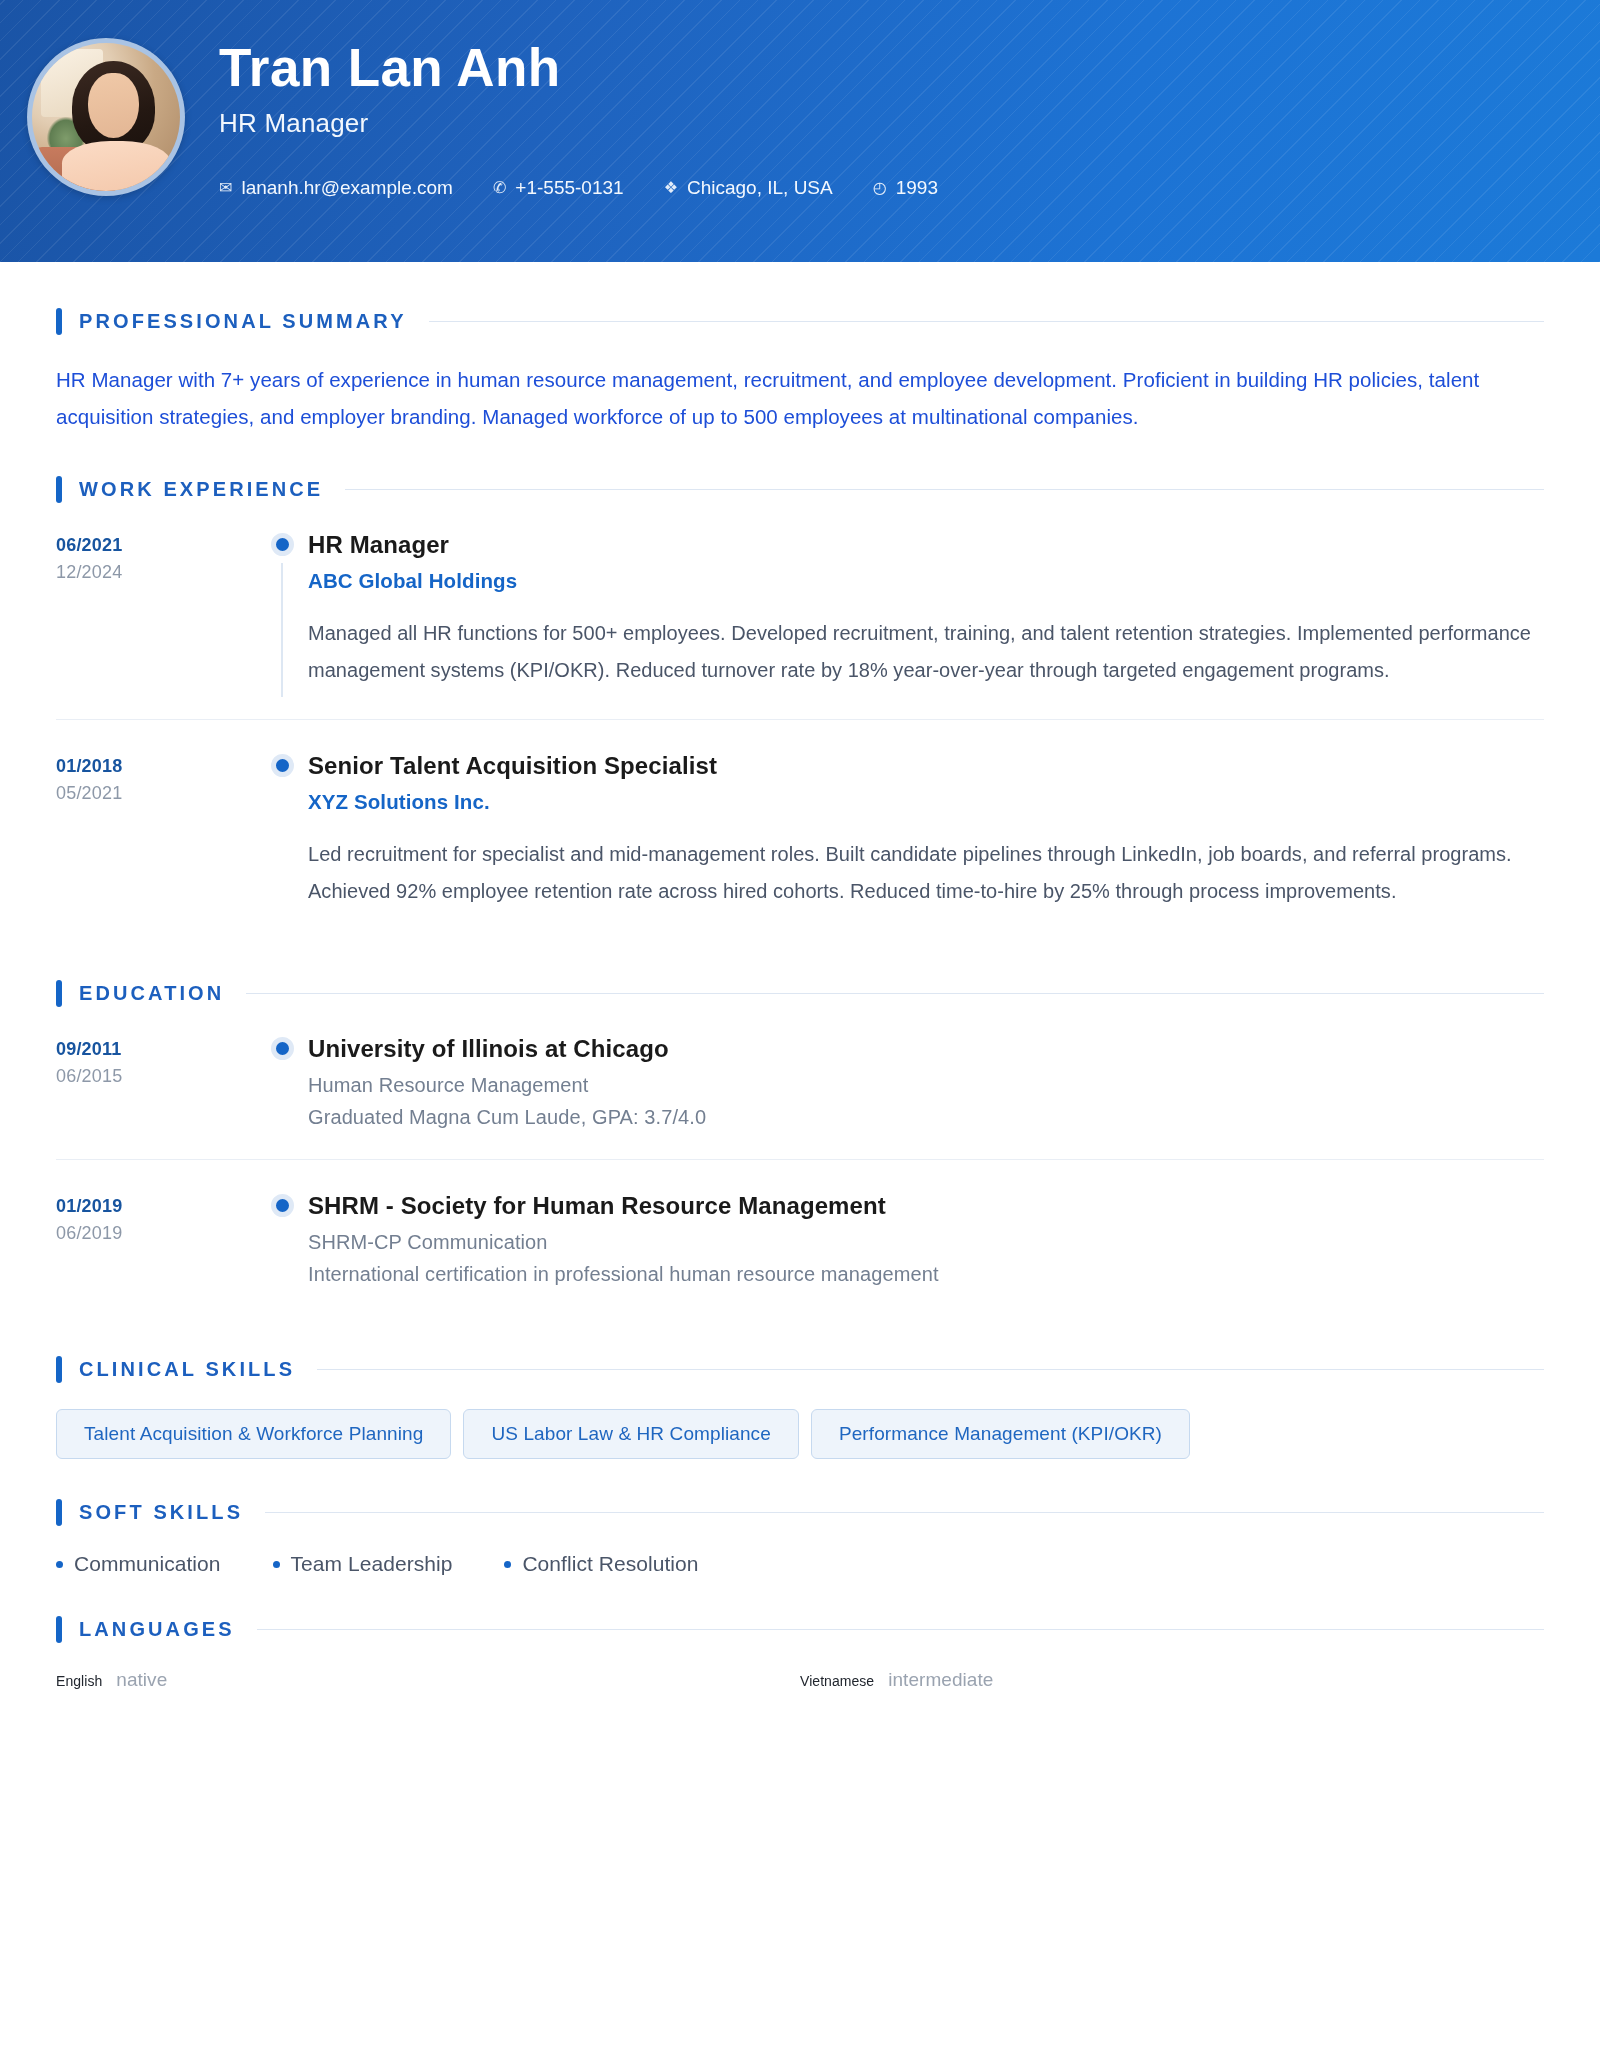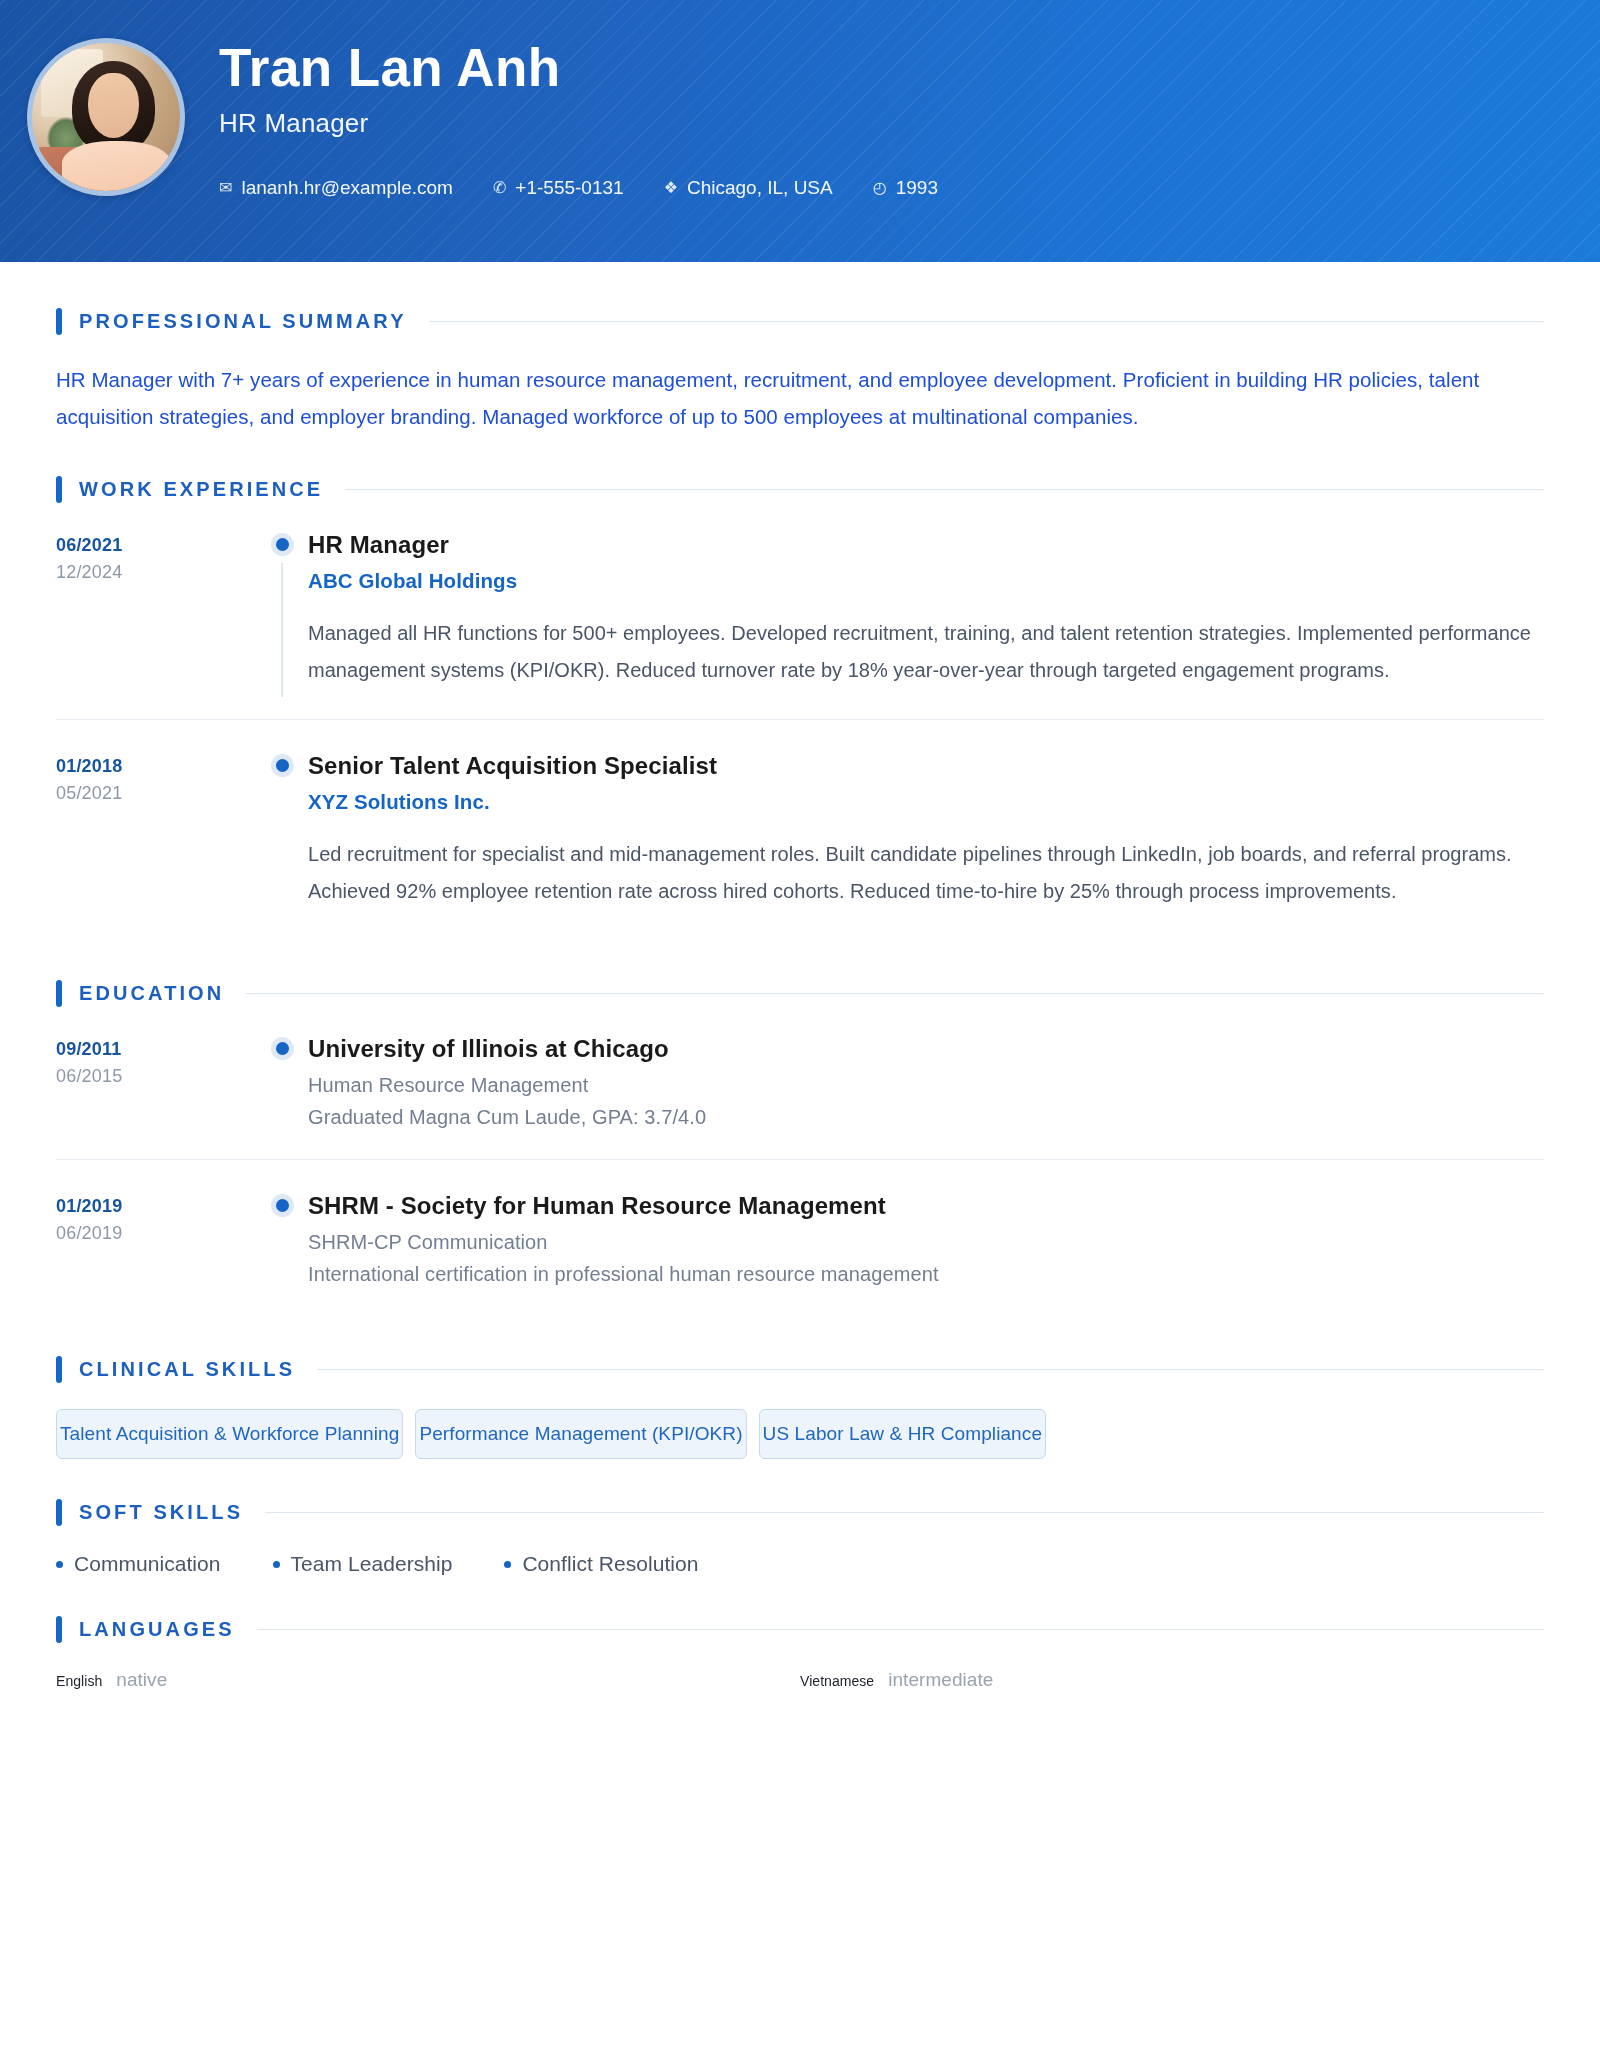"Talent Acquisition & Workforce Planning" .chip { padding: 13px 3px -> 13px 27px }
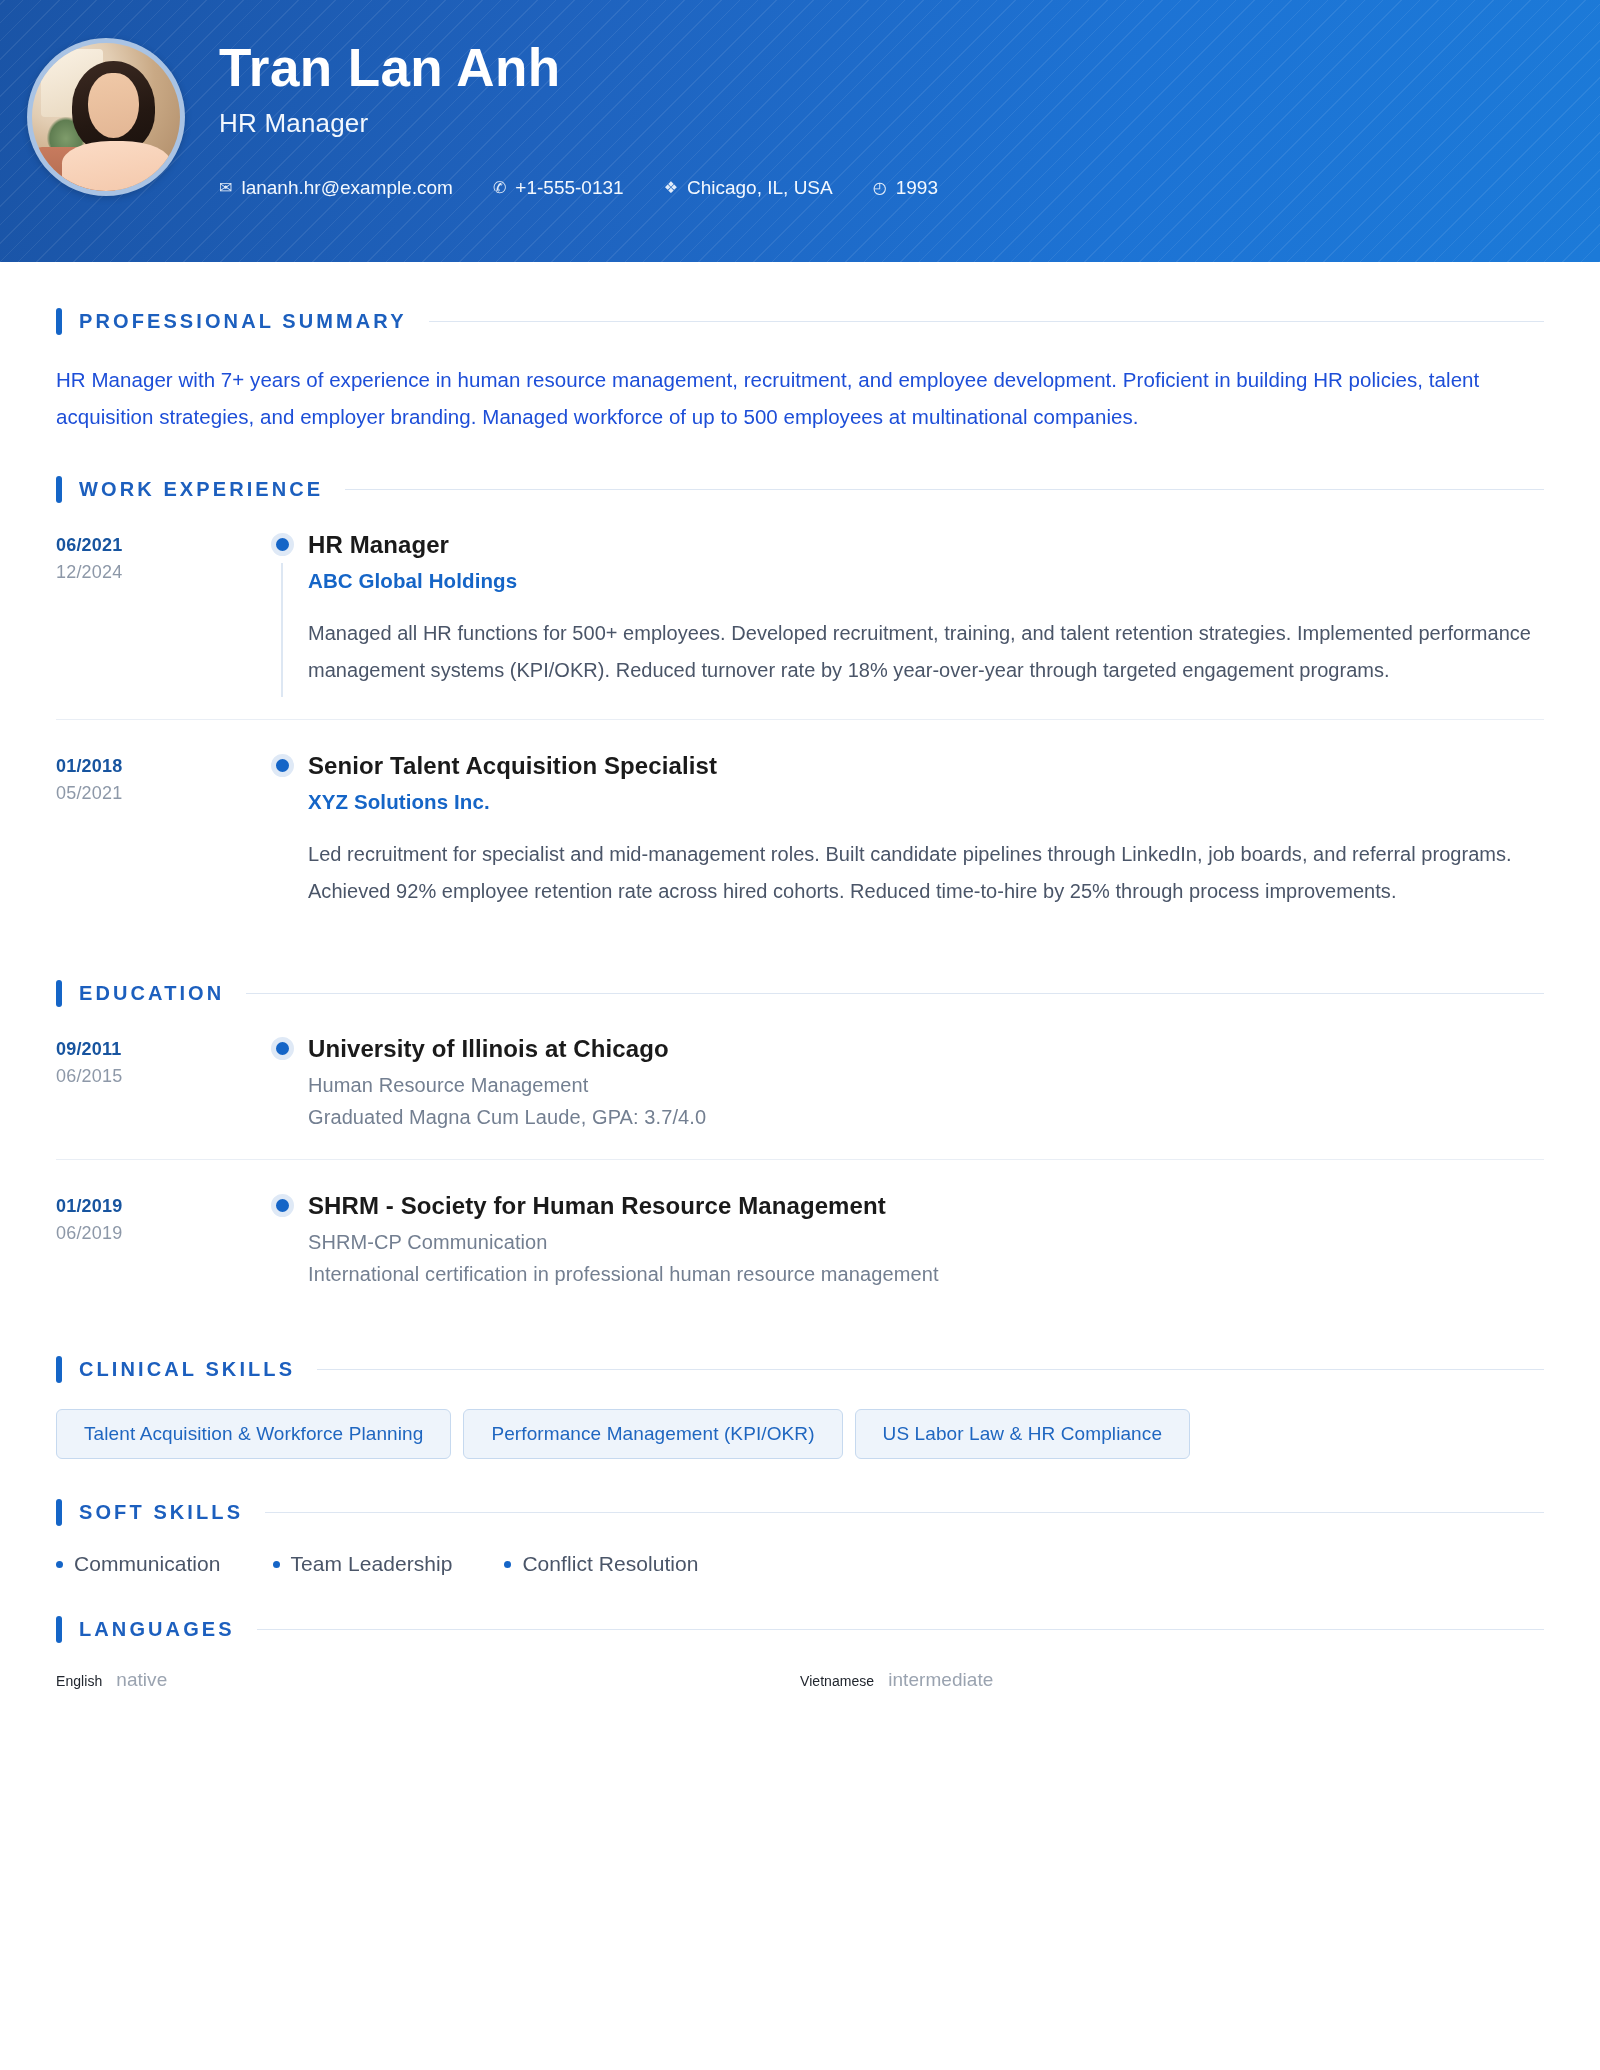"Performance Management (KPI/OKR)" span.chip { order: before "US Labor Law & HR" -> after "US Labor Law & HR" }
